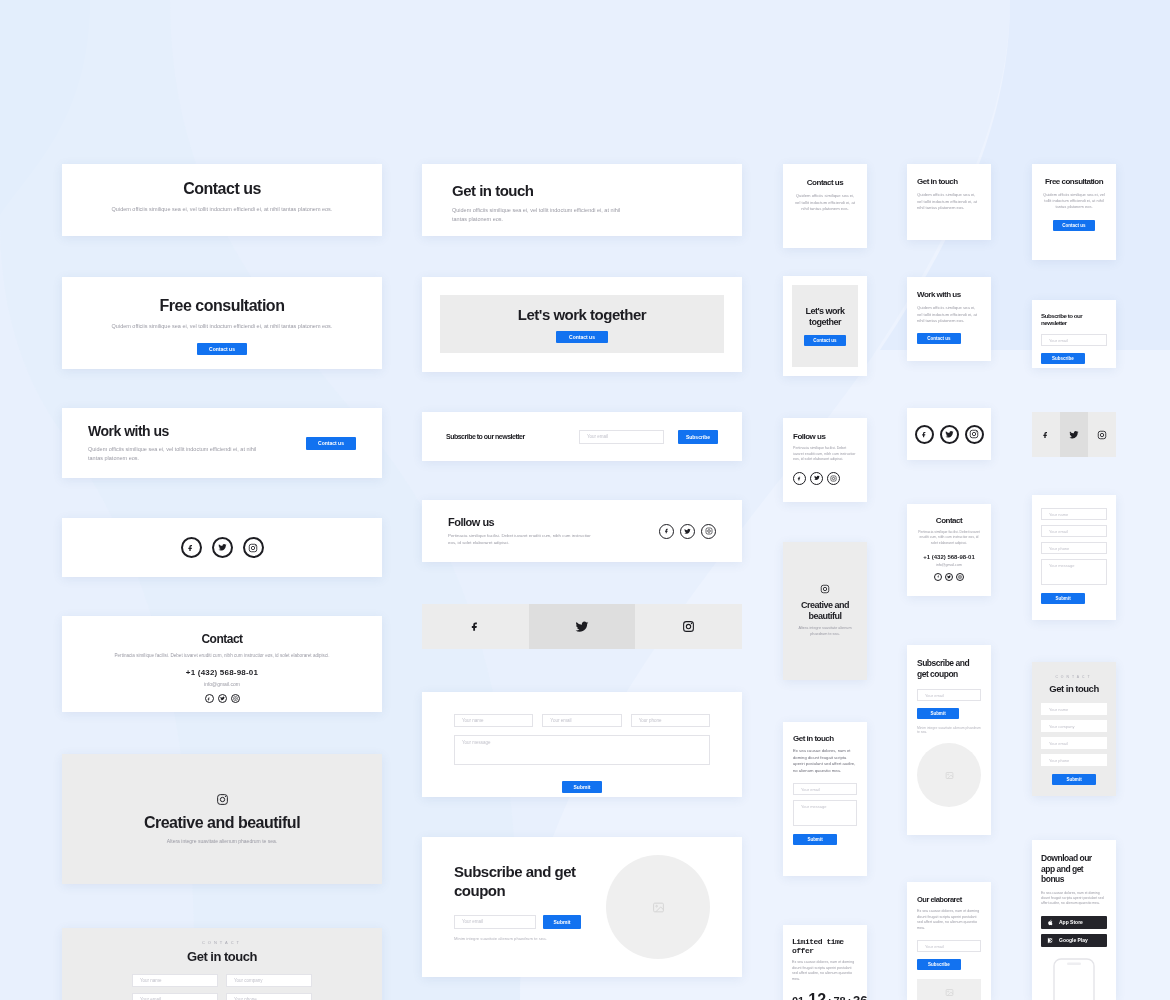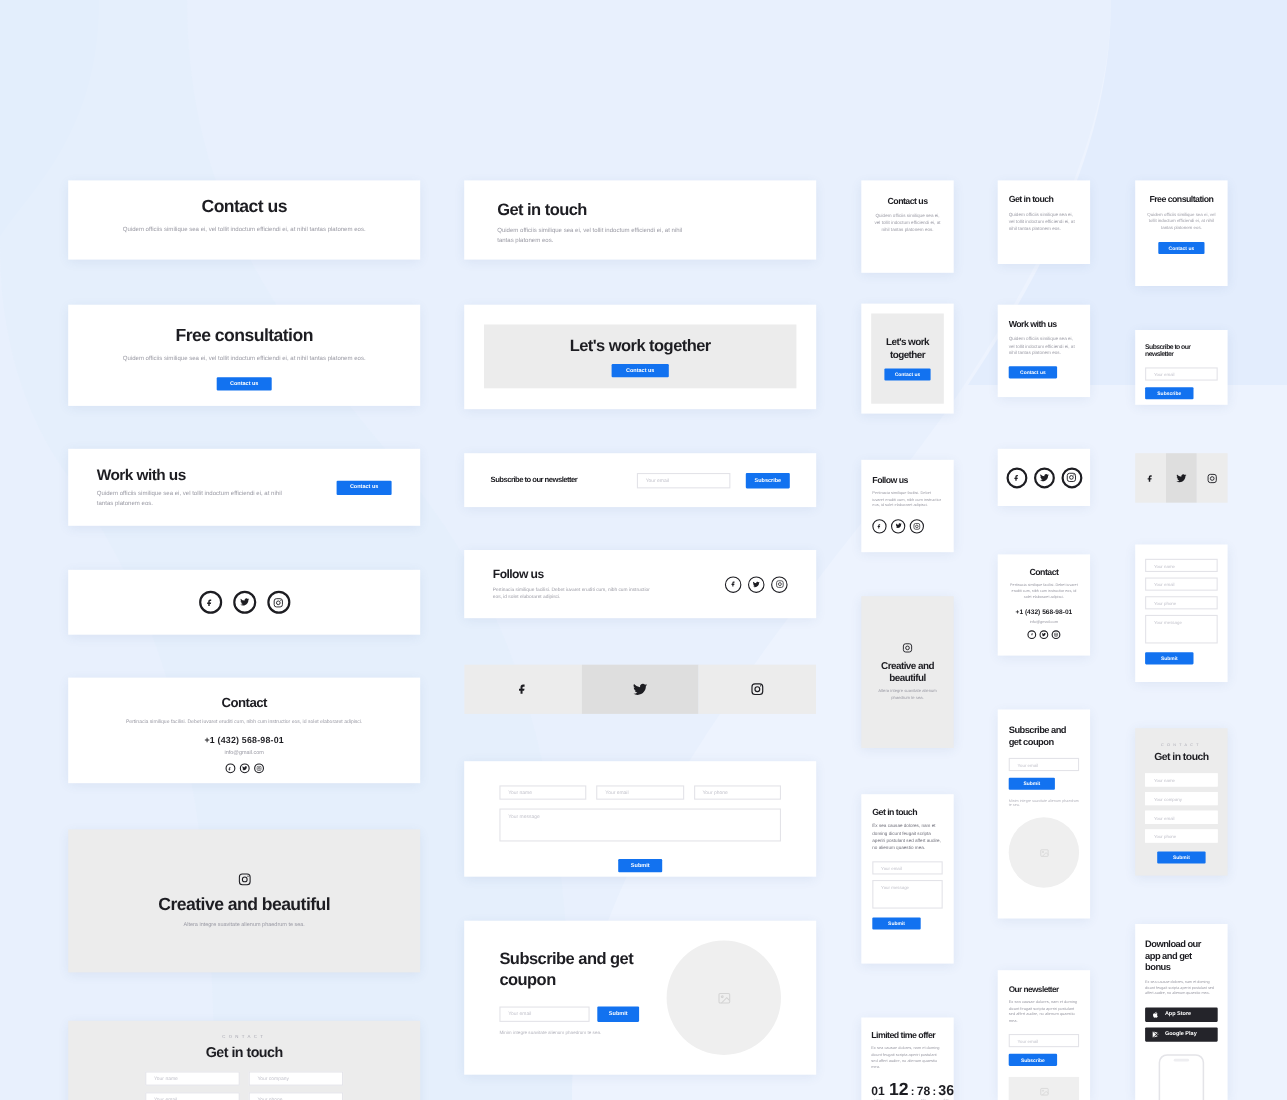"Our newsletter" div.h1 { text: newsletter -> elaboraret }
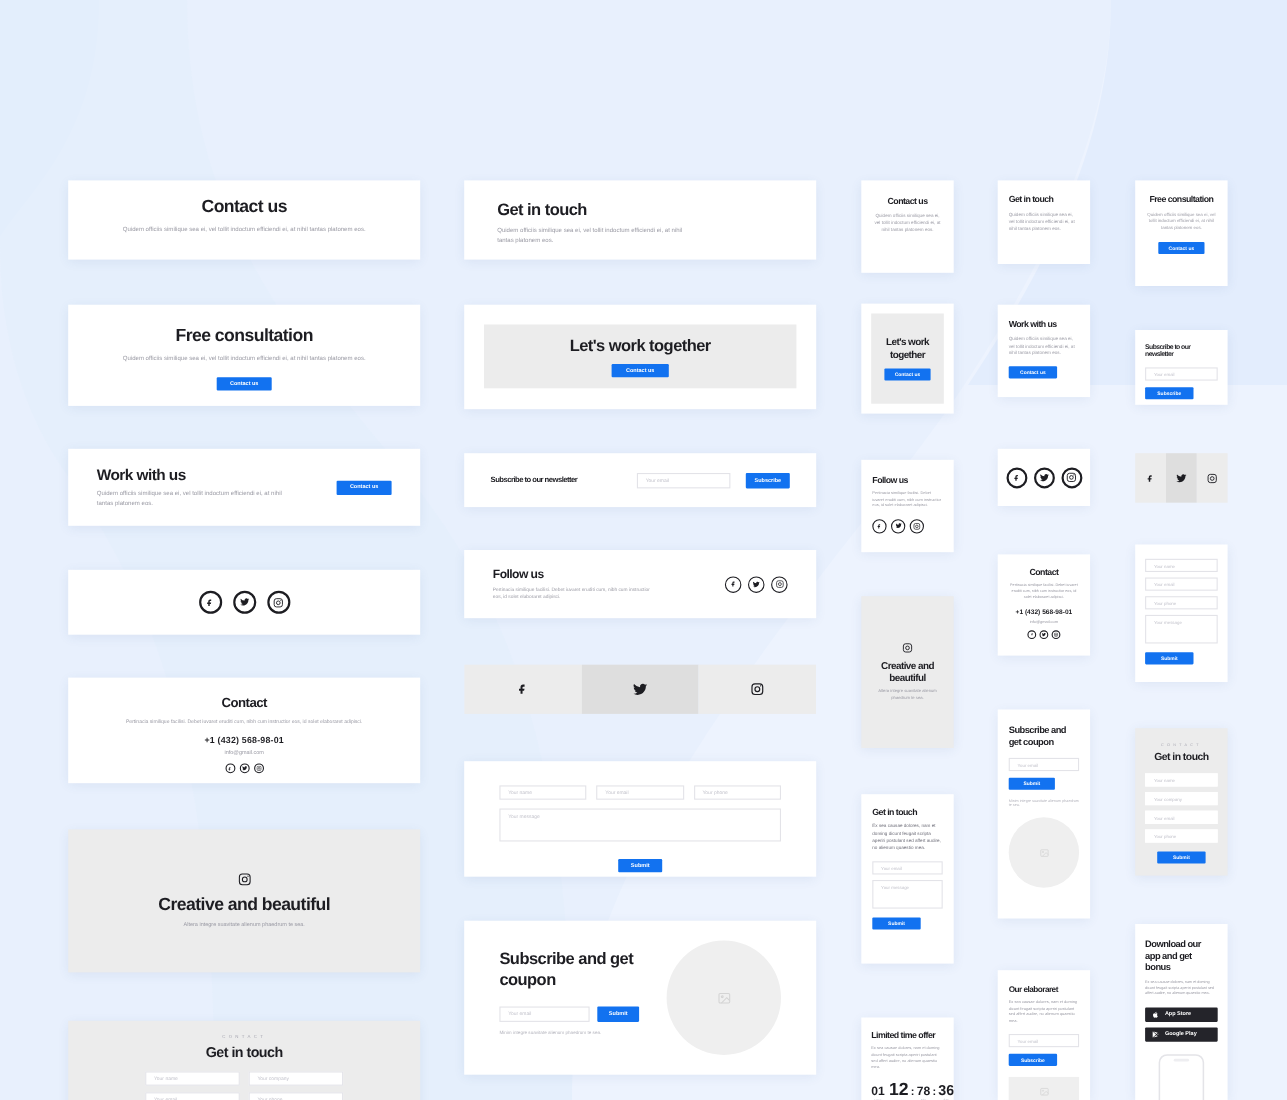"Limited time offer" div.h1 { font-family: none -> Liberation Mono, monospace }
